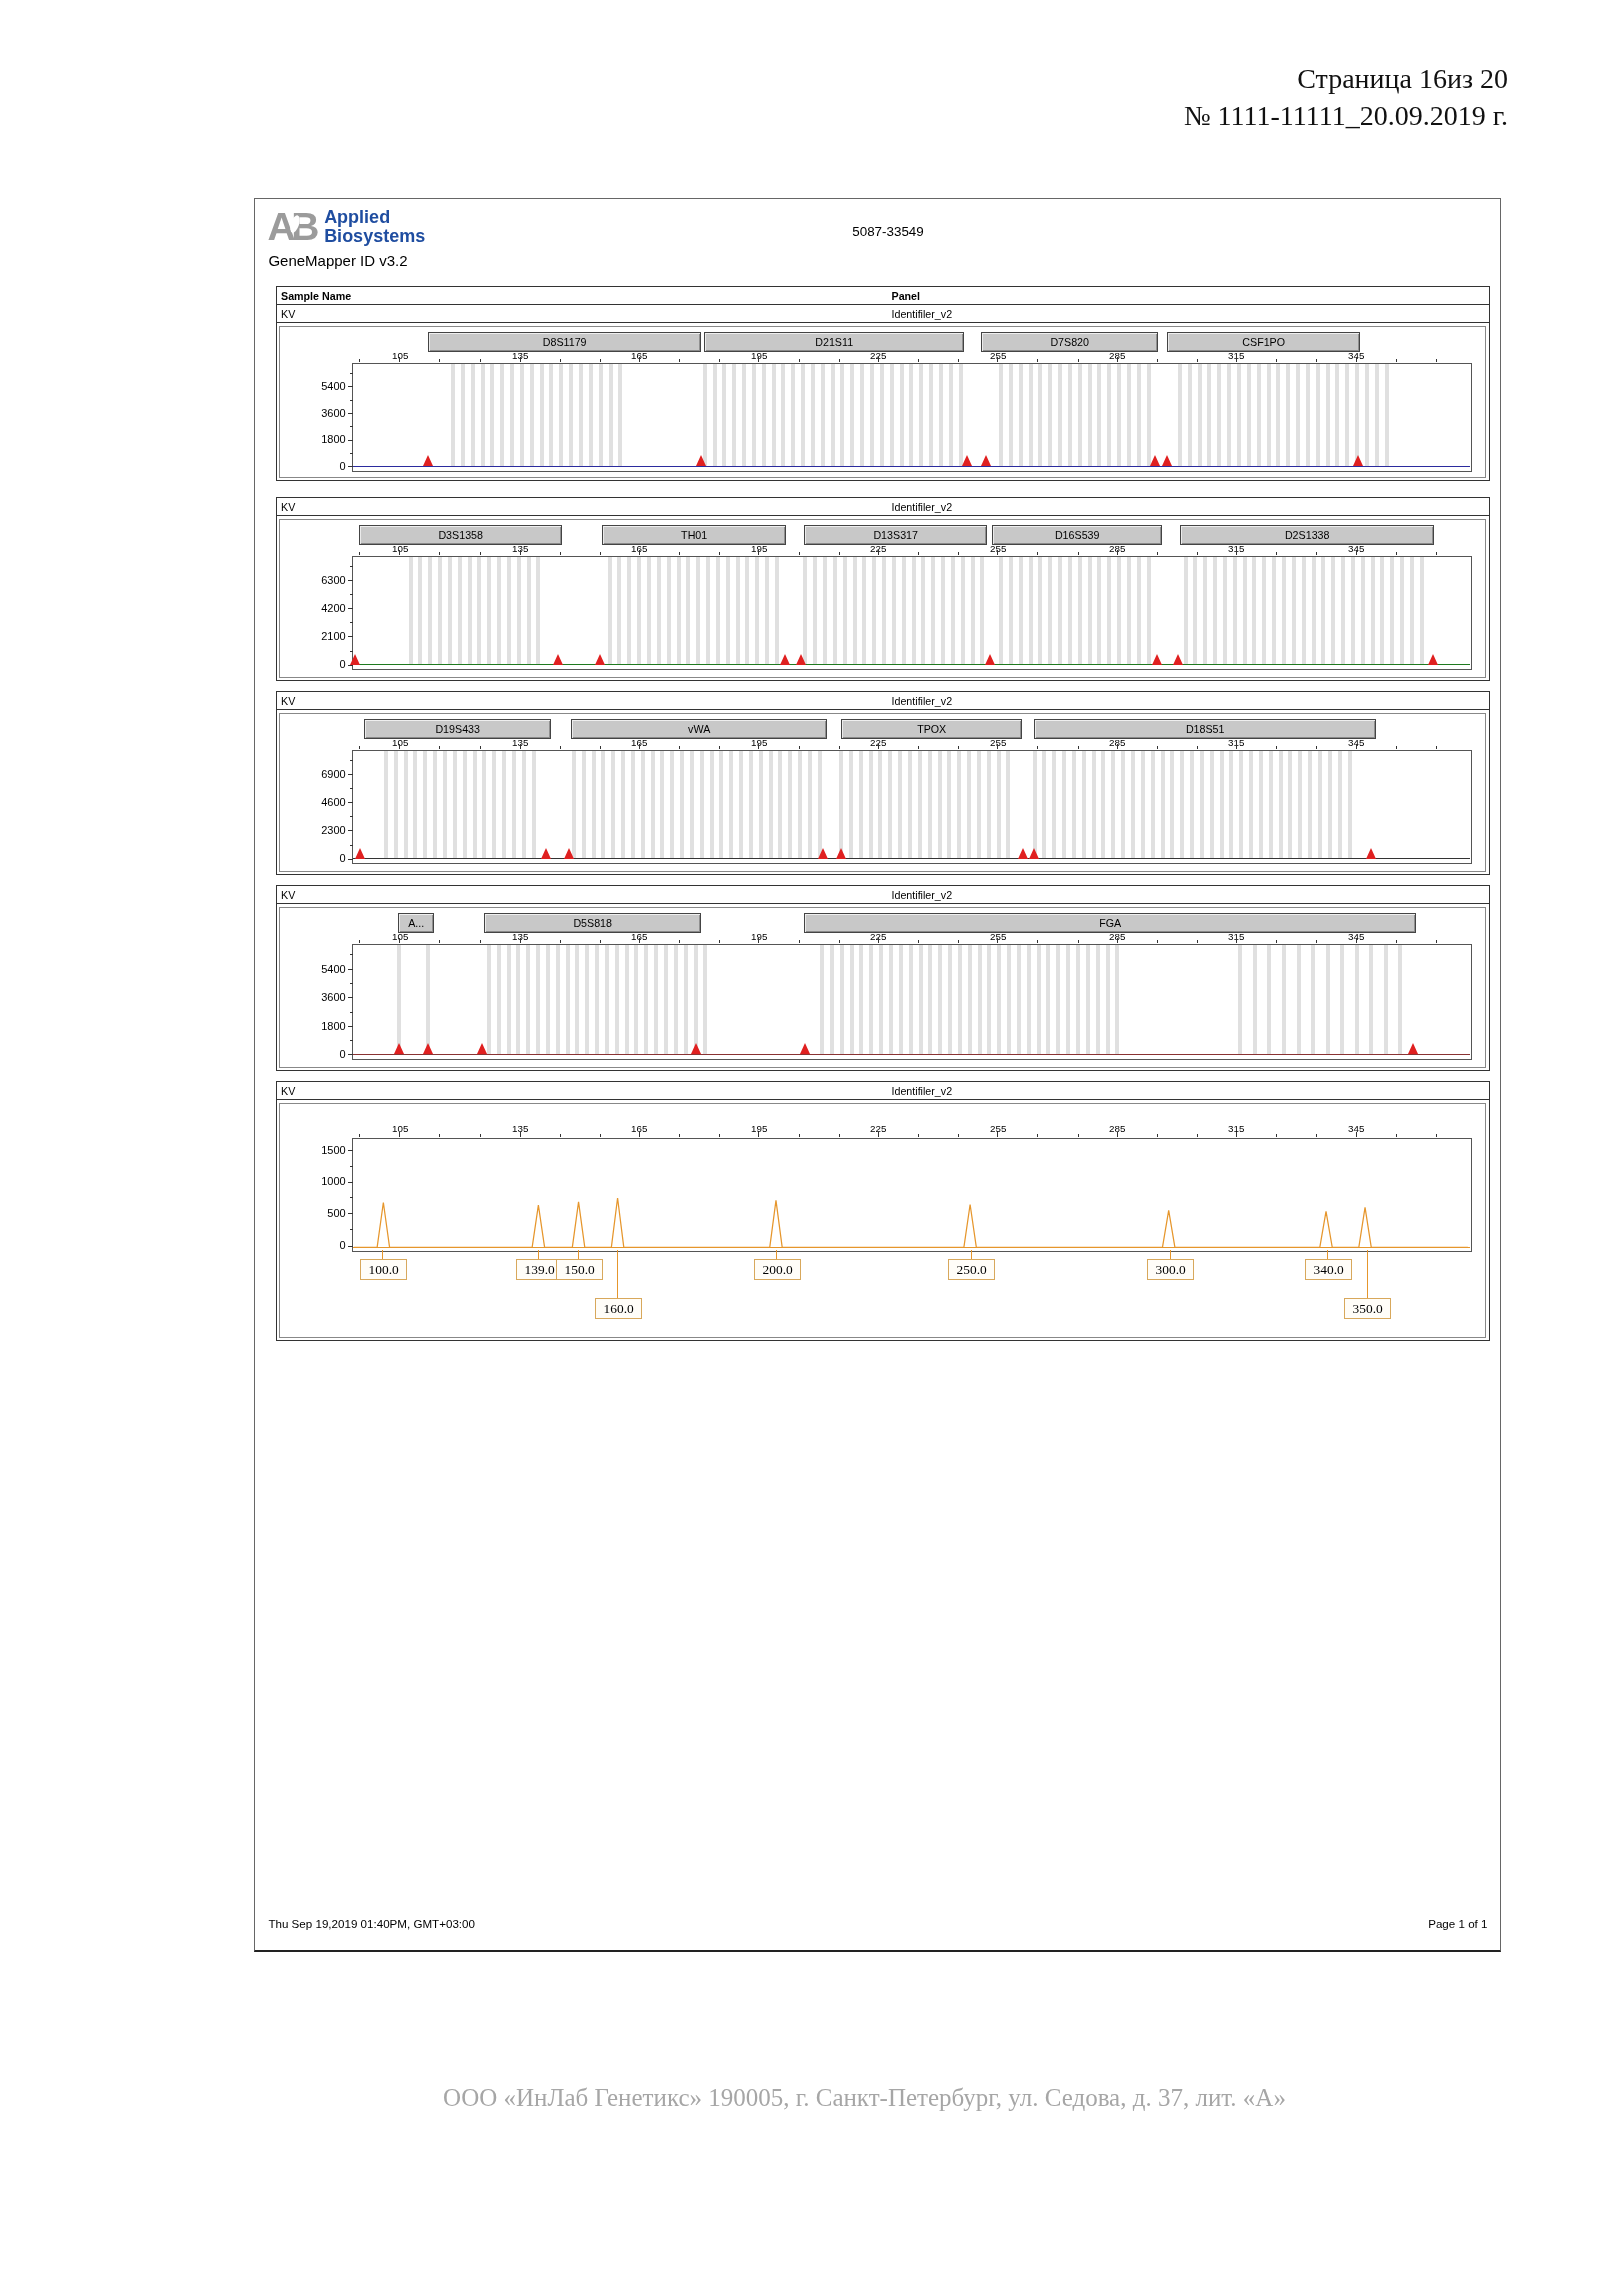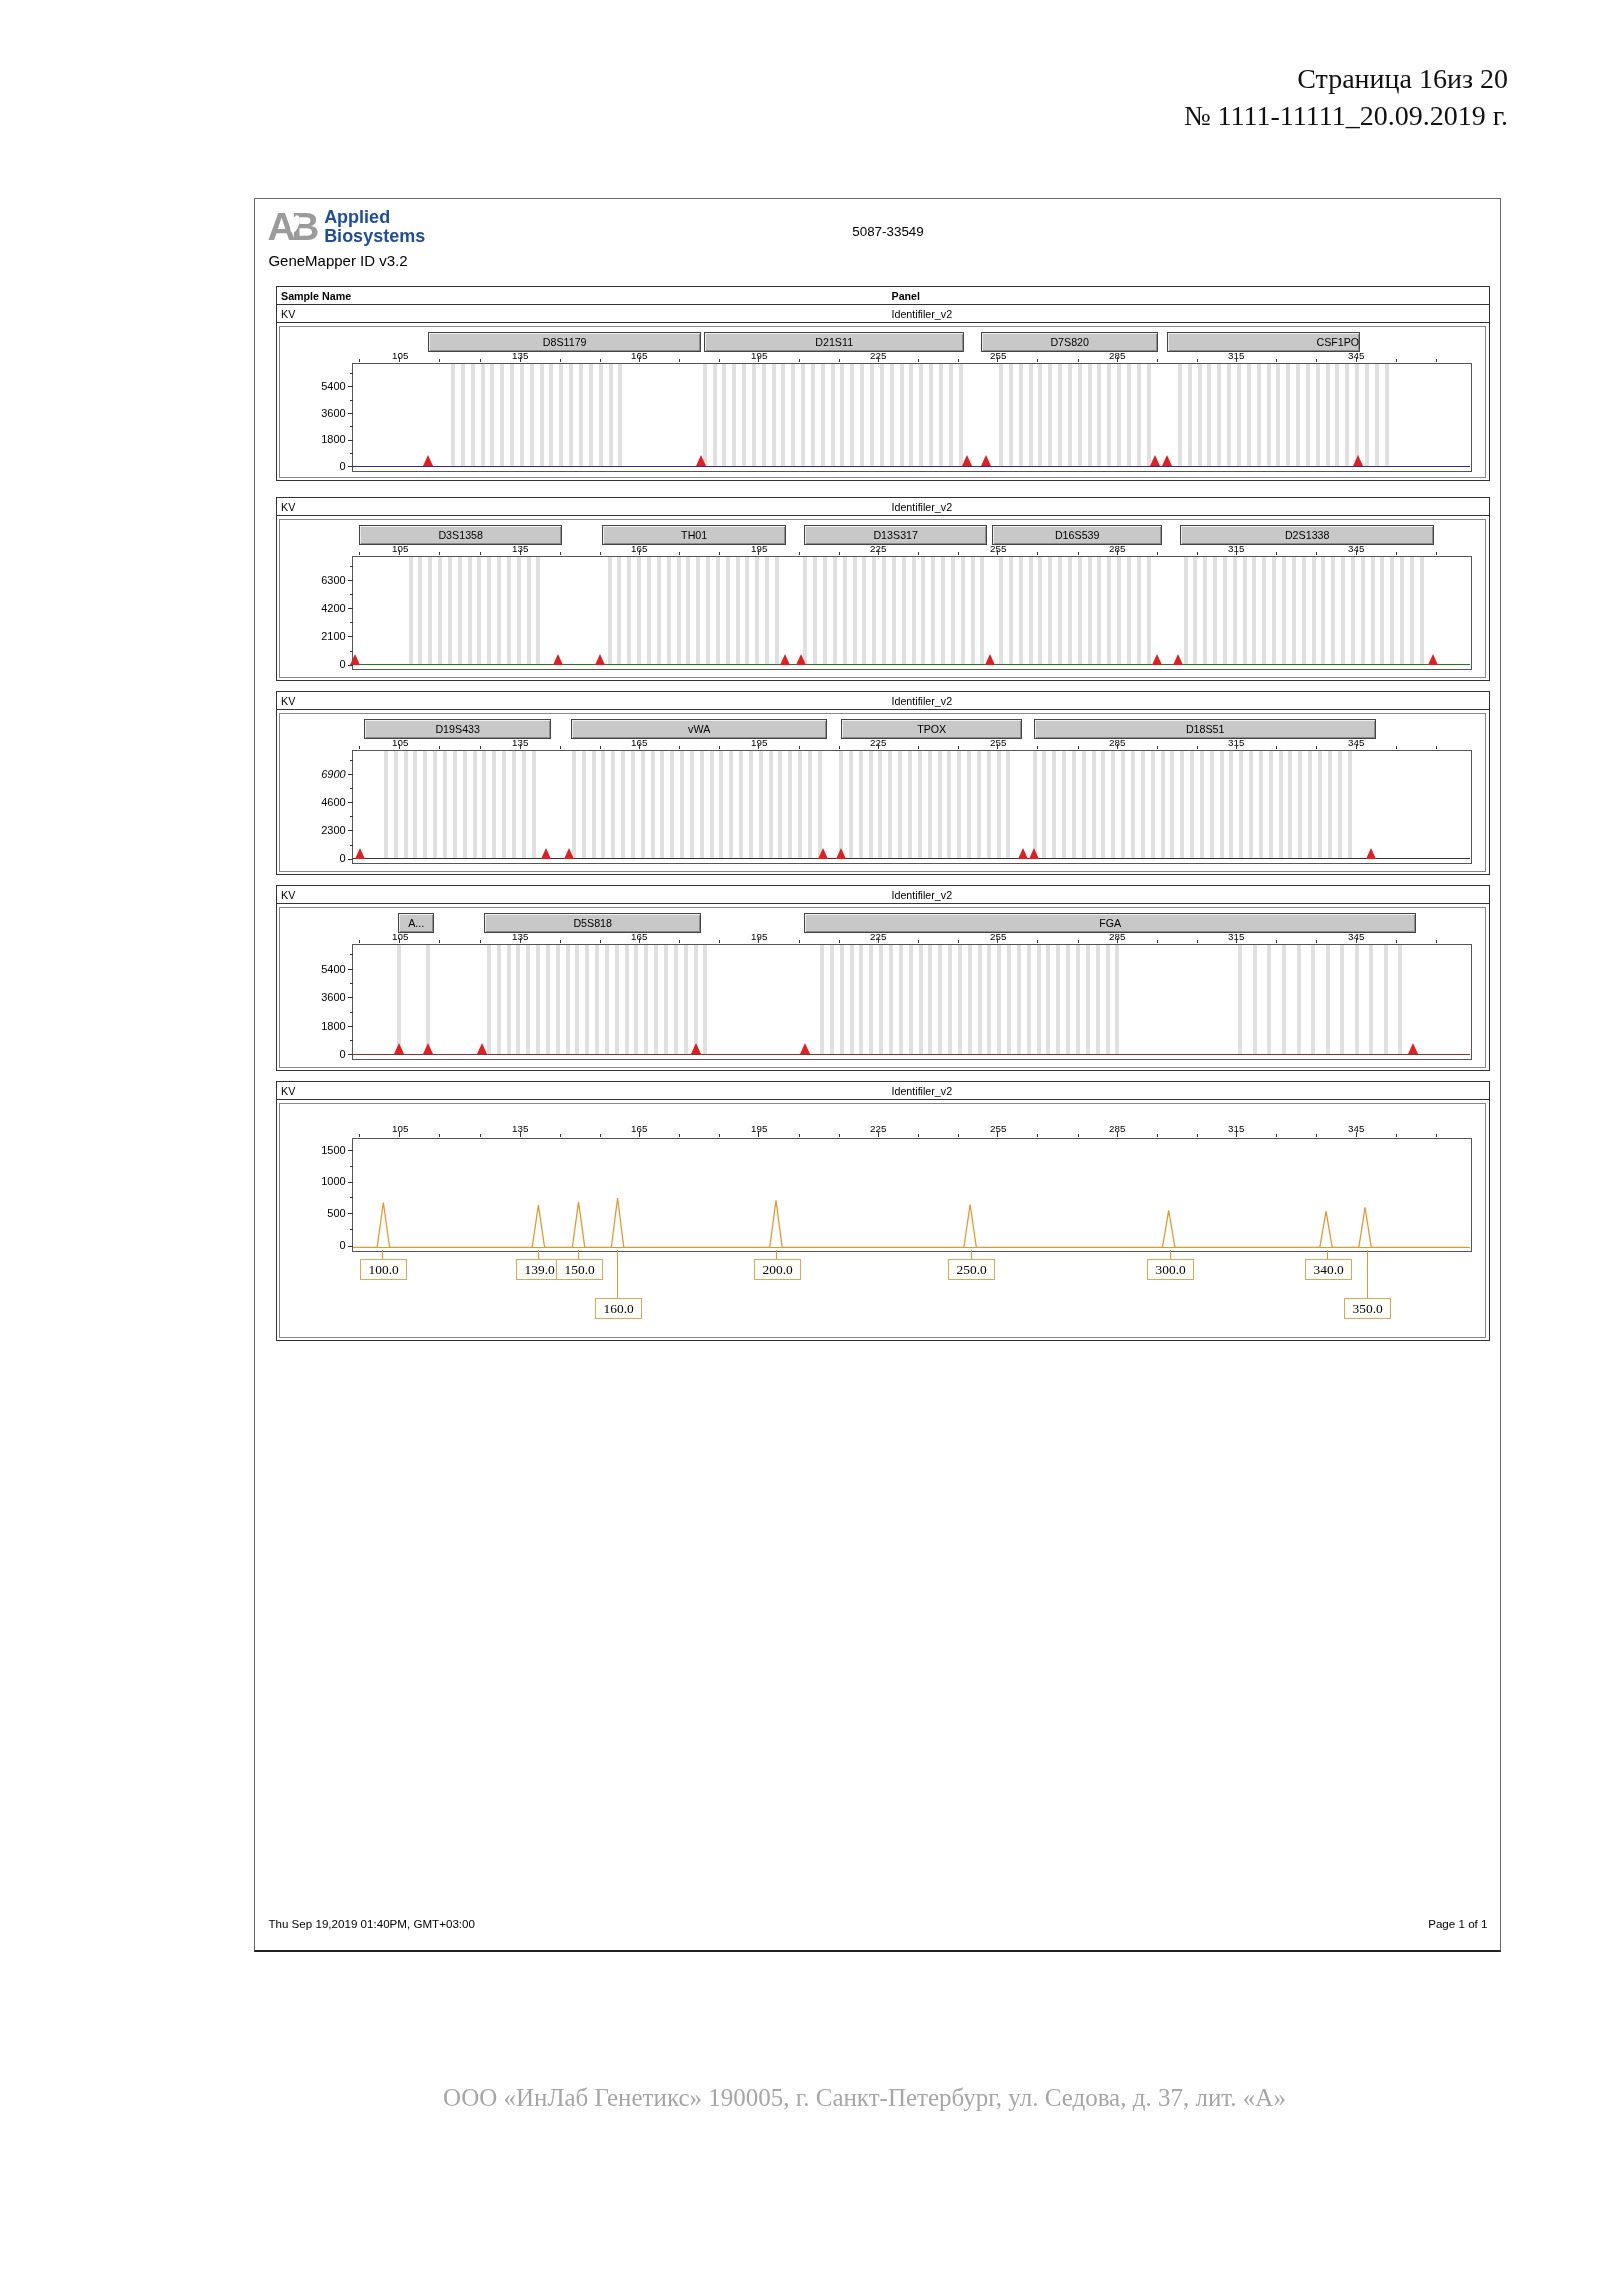"CSF1PO" div.marker { text-align: right -> none }
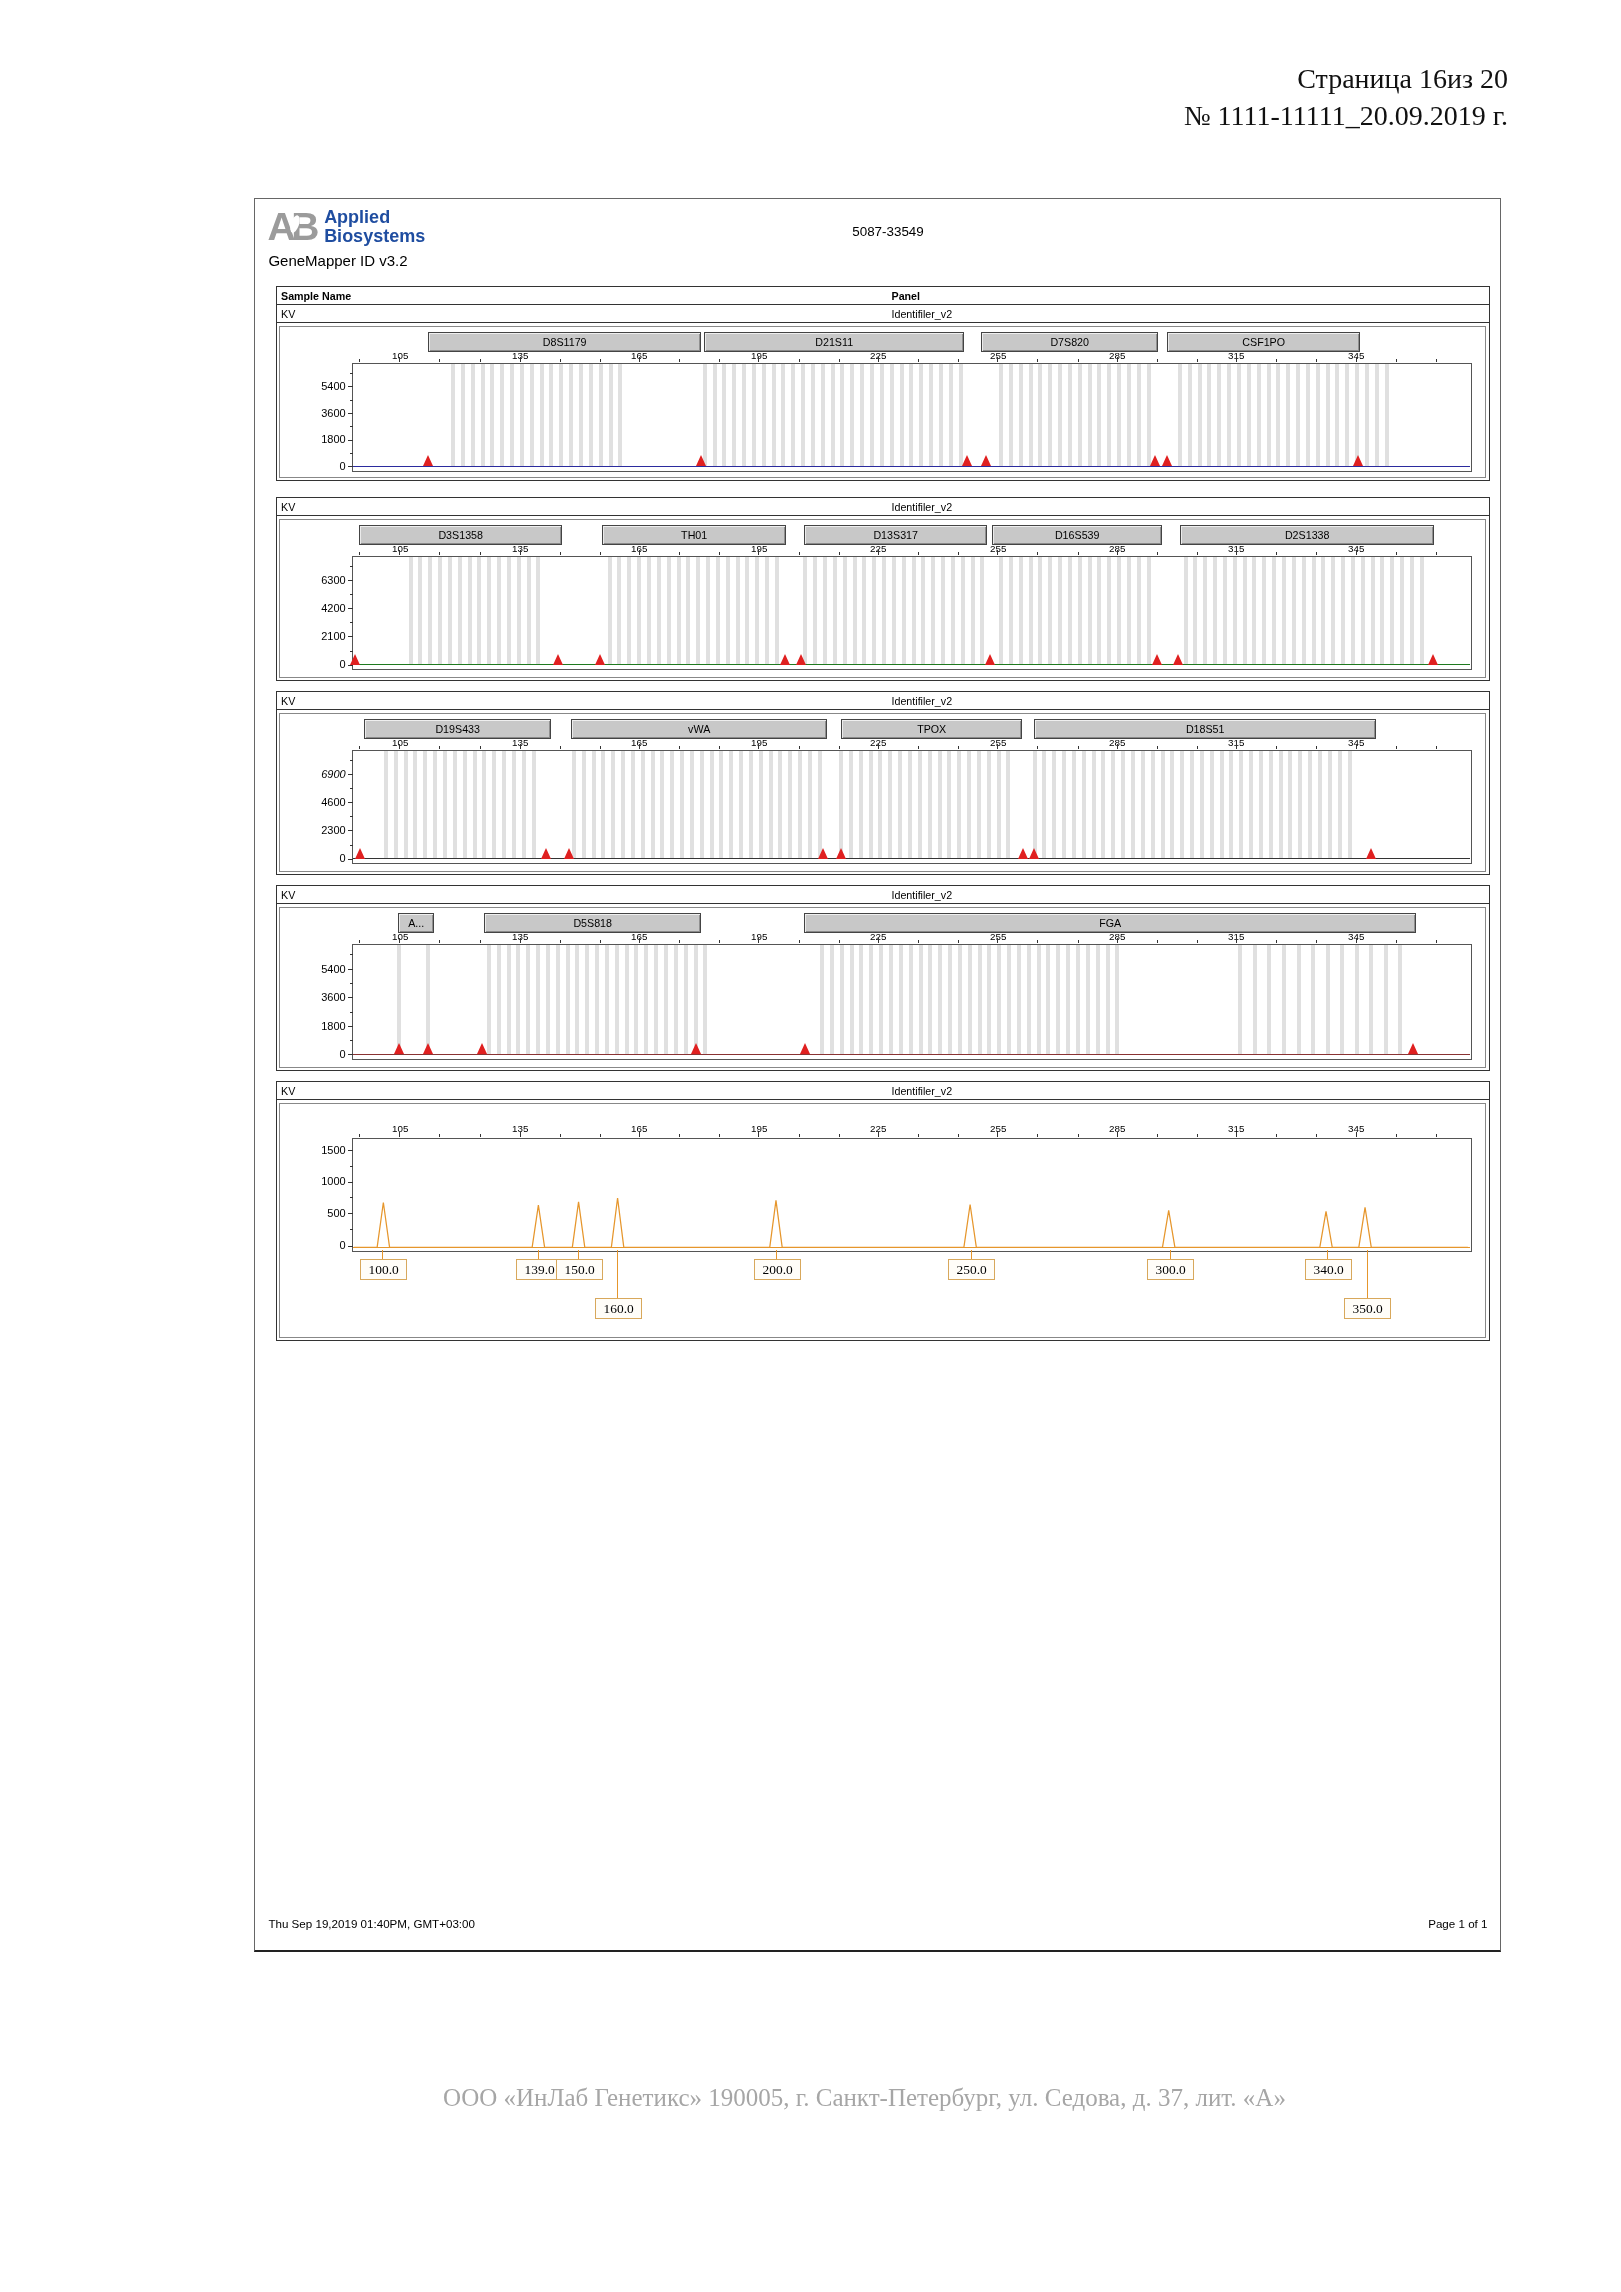"6900" div.ylab { font-style: italic -> none }
